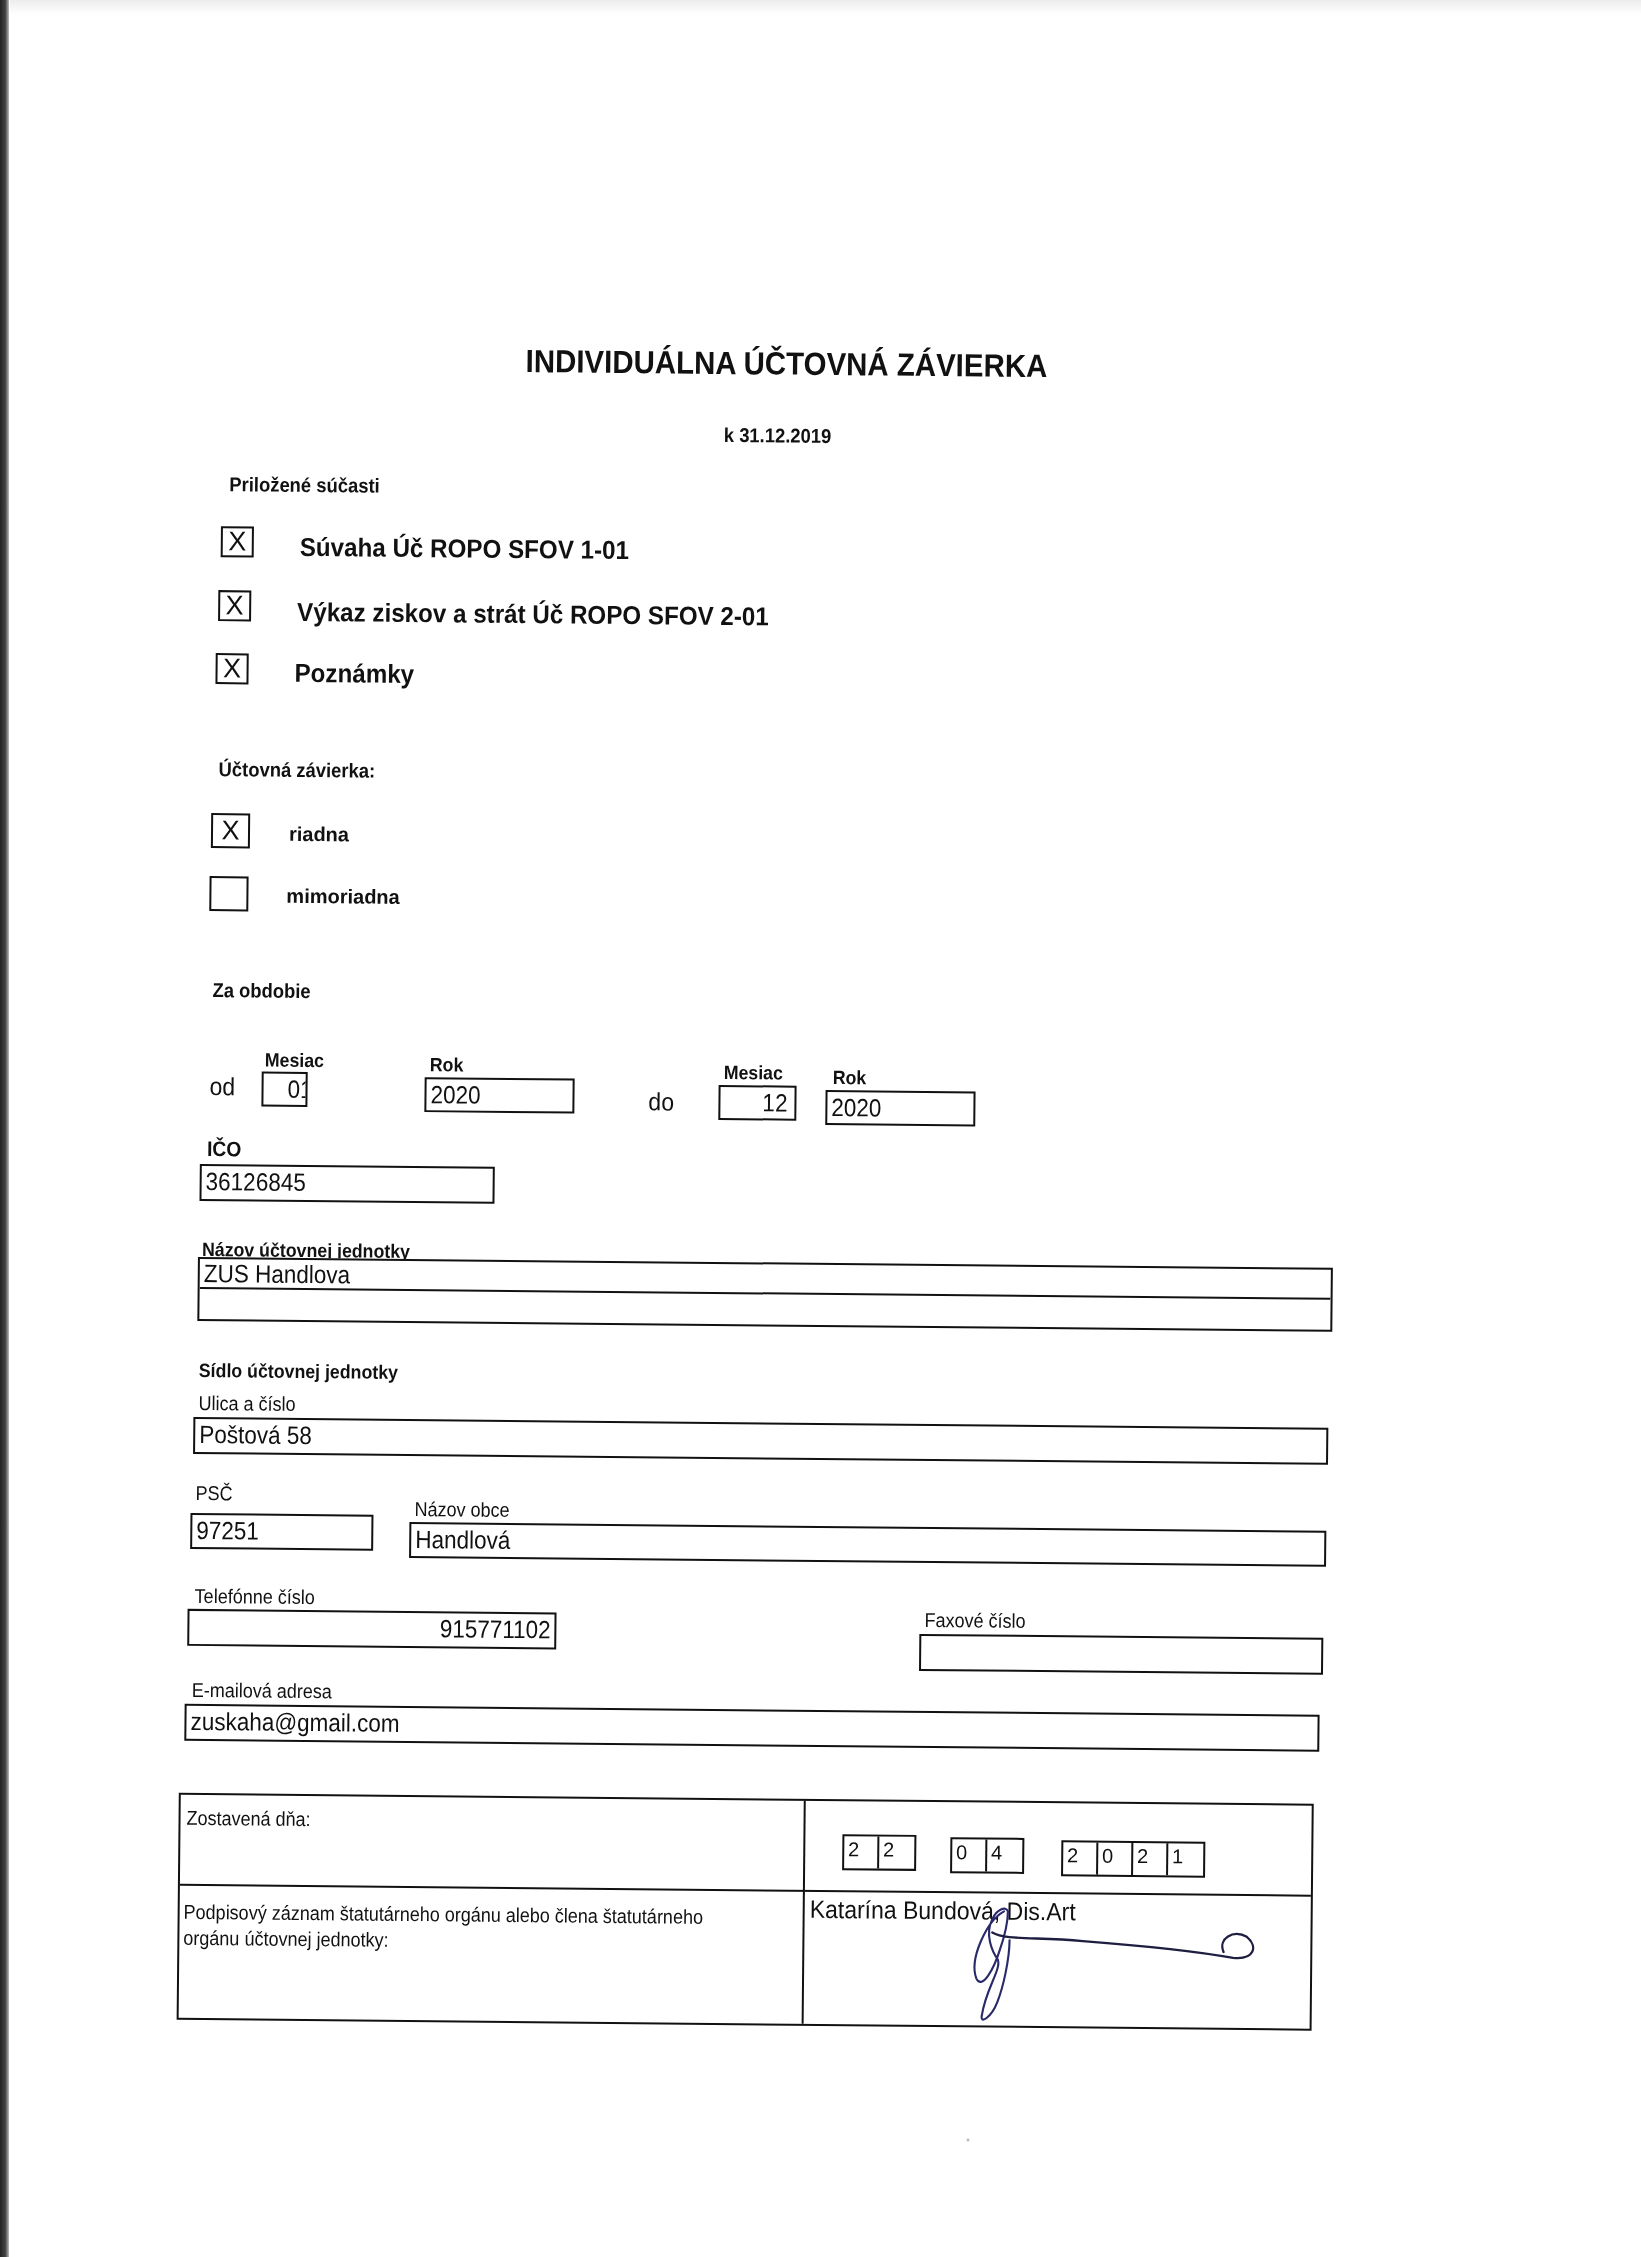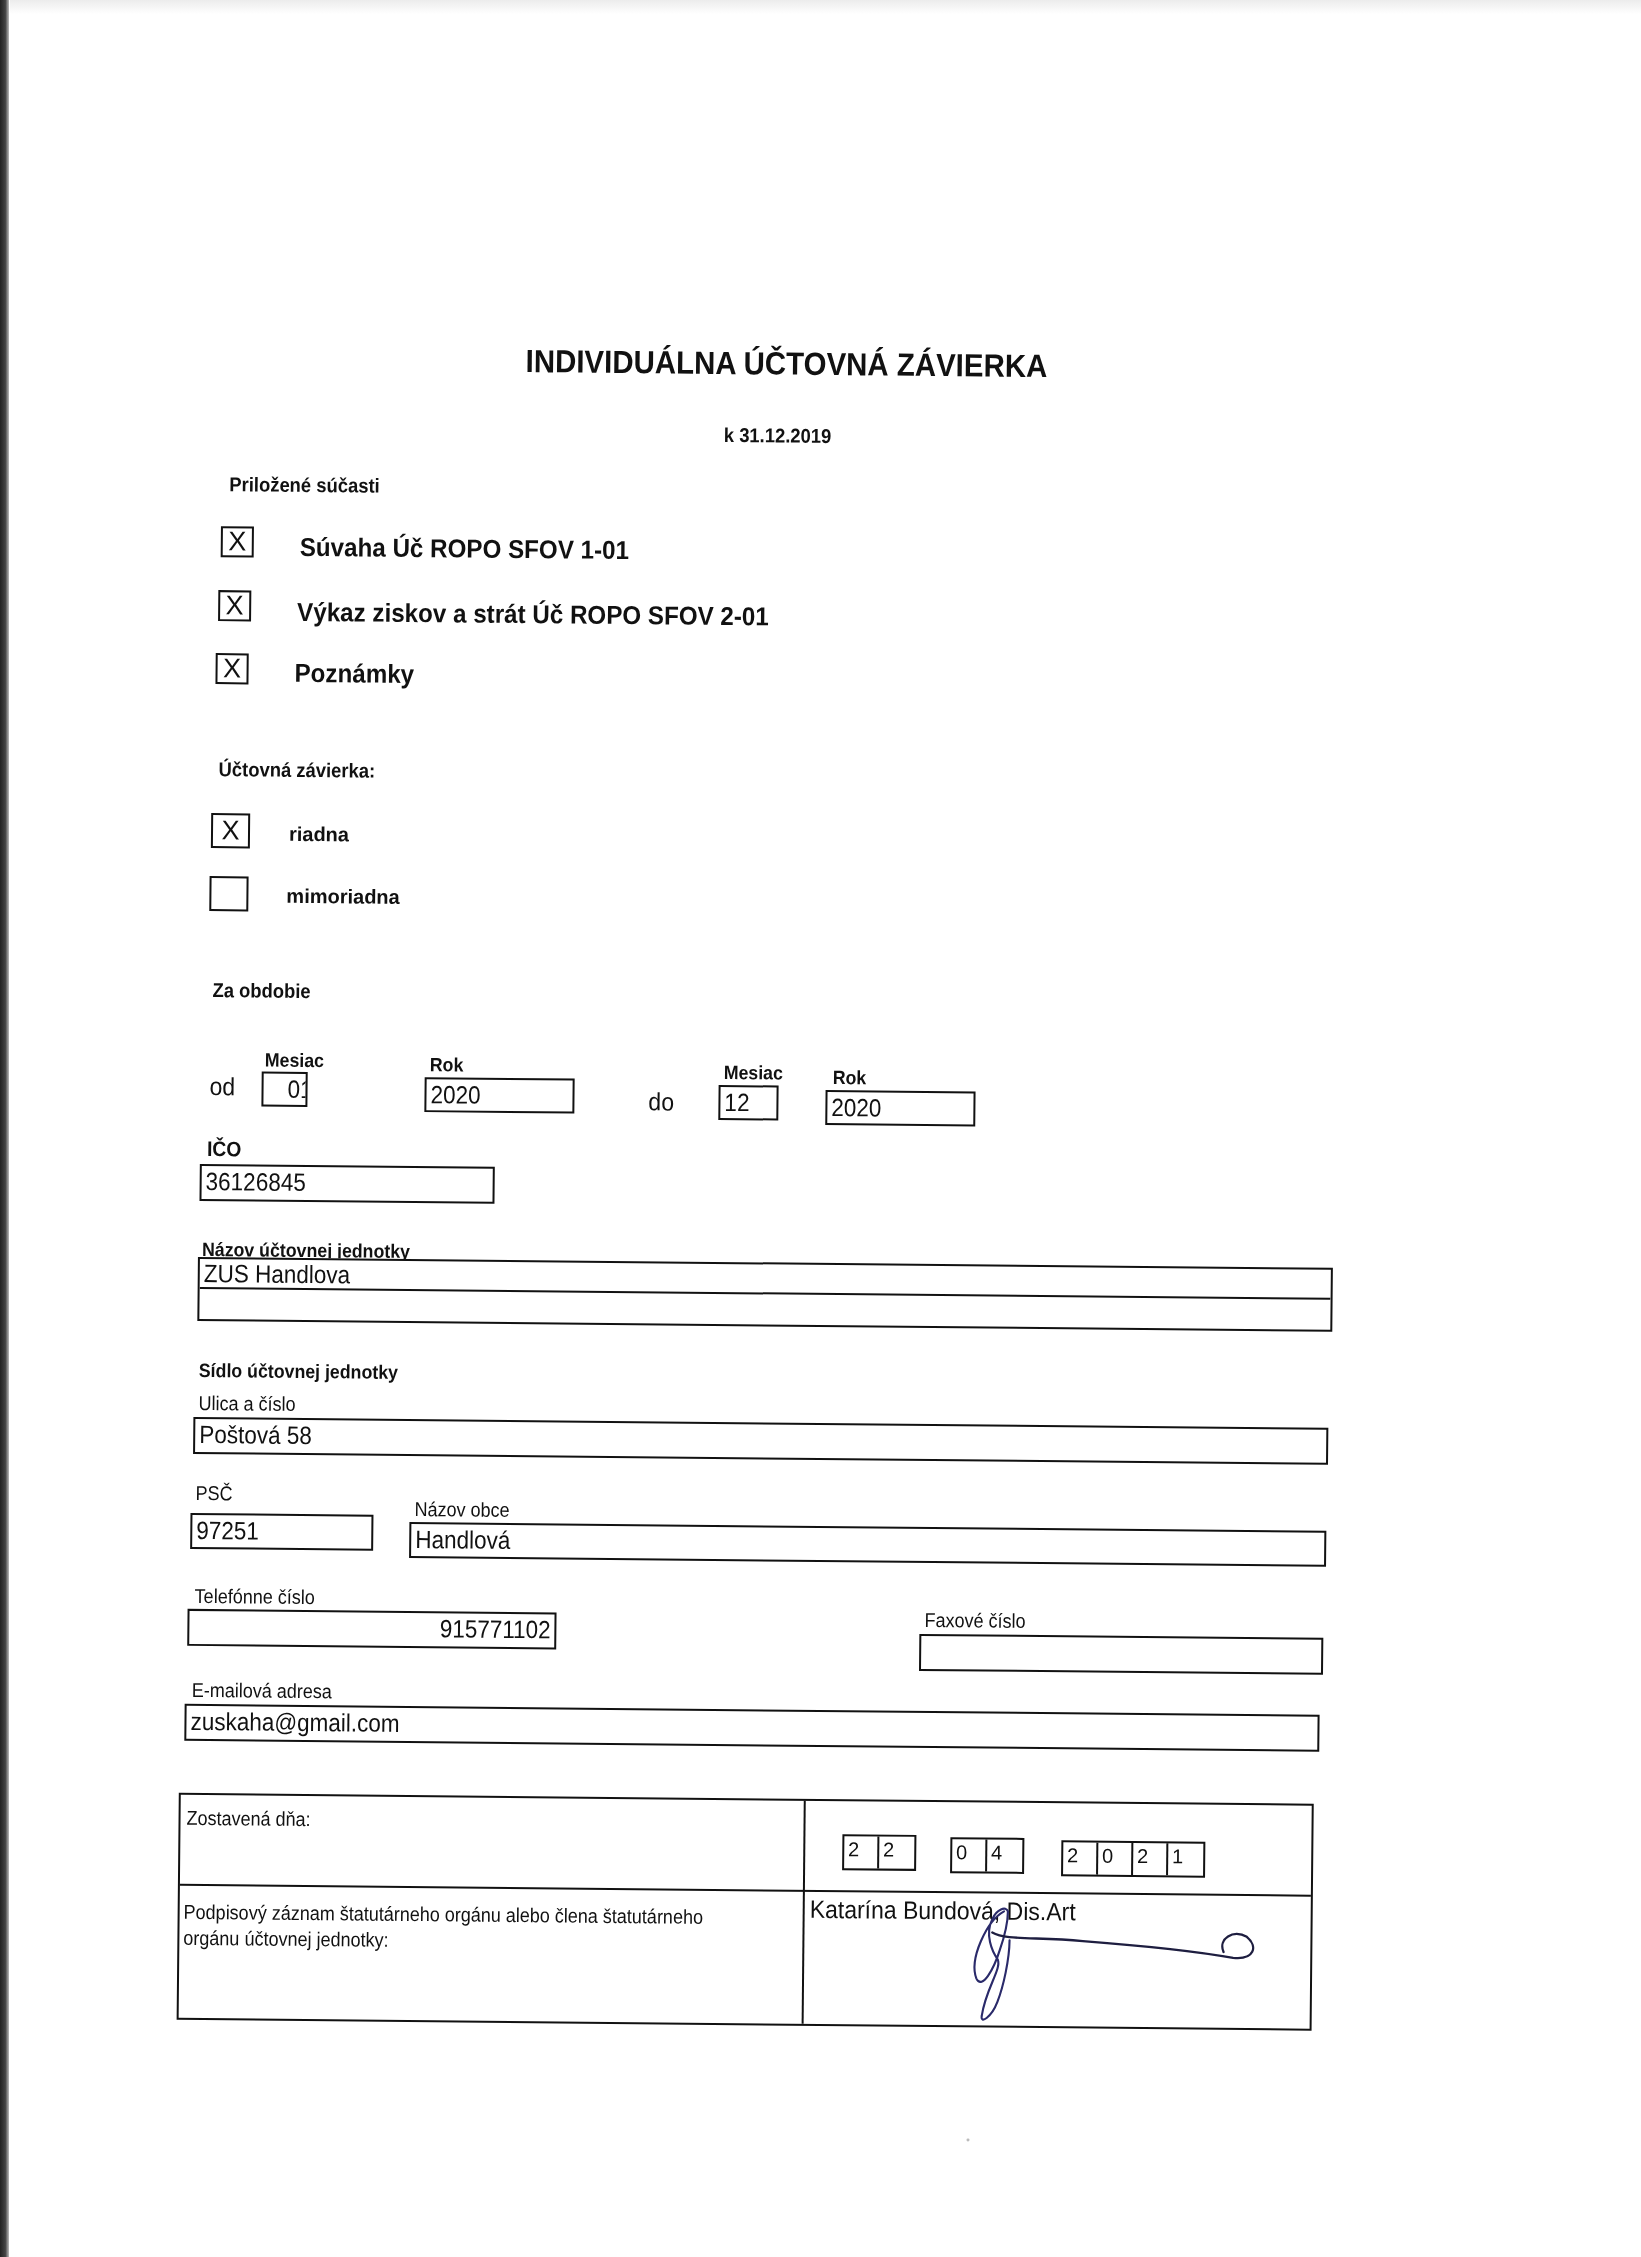"12" div.abs { text-align: none -> right; width: 60px -> 78px }
